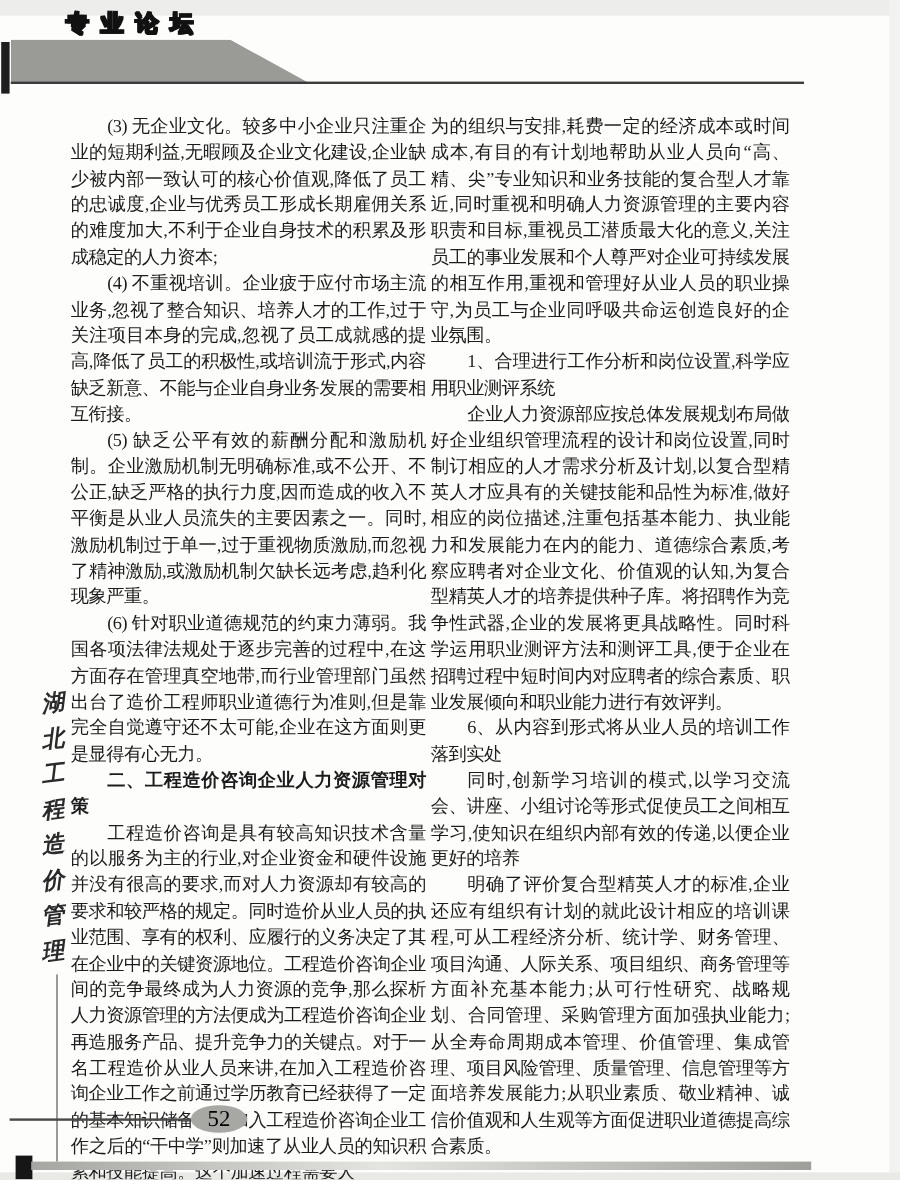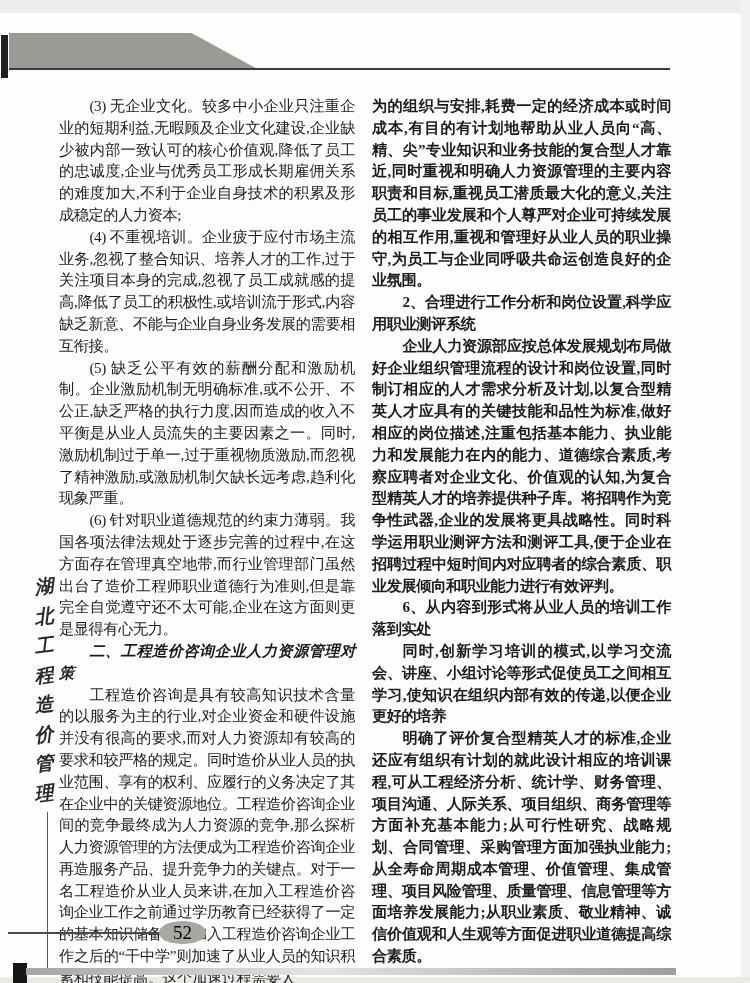"专业论坛" div.banner-title { html: none -> <div>专业论坛</div> }
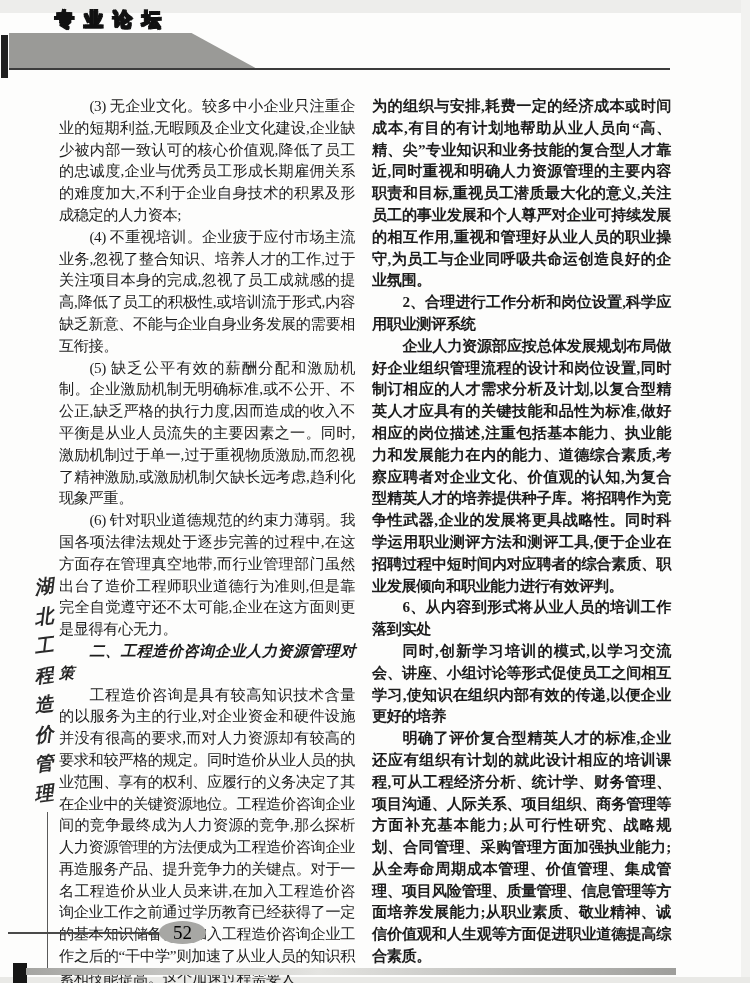"为的组织与安排,耗费一定的经济成本或时间成本,有目的有计划地帮助从业人员向“高、" .col-right { font-weight: bold -> none; left: 372px -> 359px }
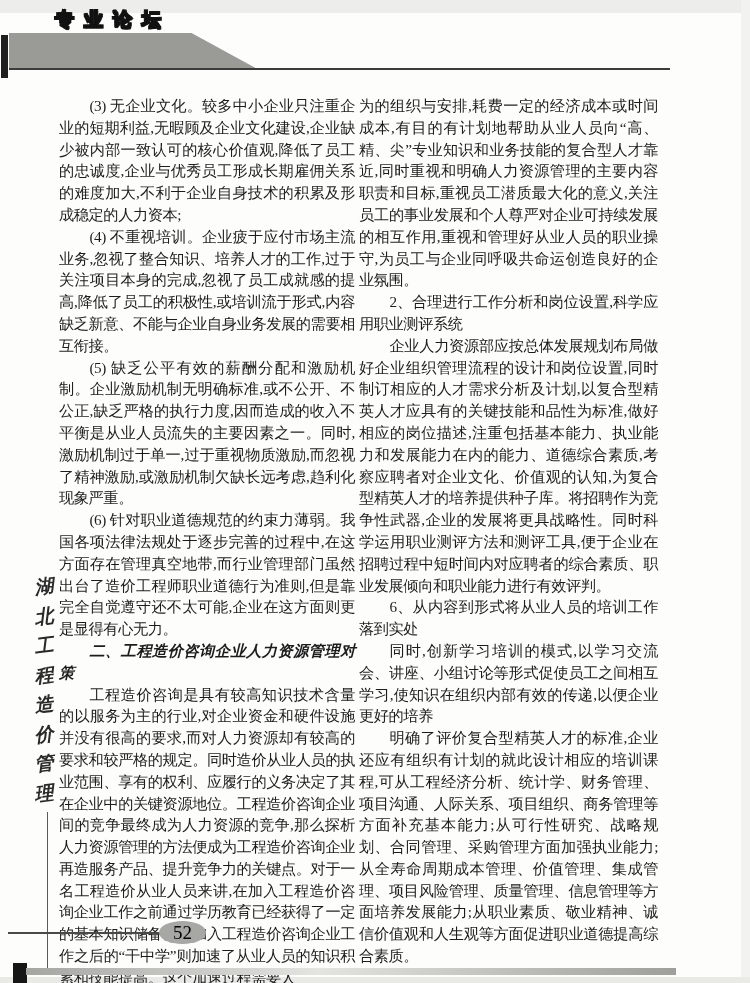"2、合理进行工作分析和岗位设置,科学应用职业测评系统" p { text: 2 -> 1 }
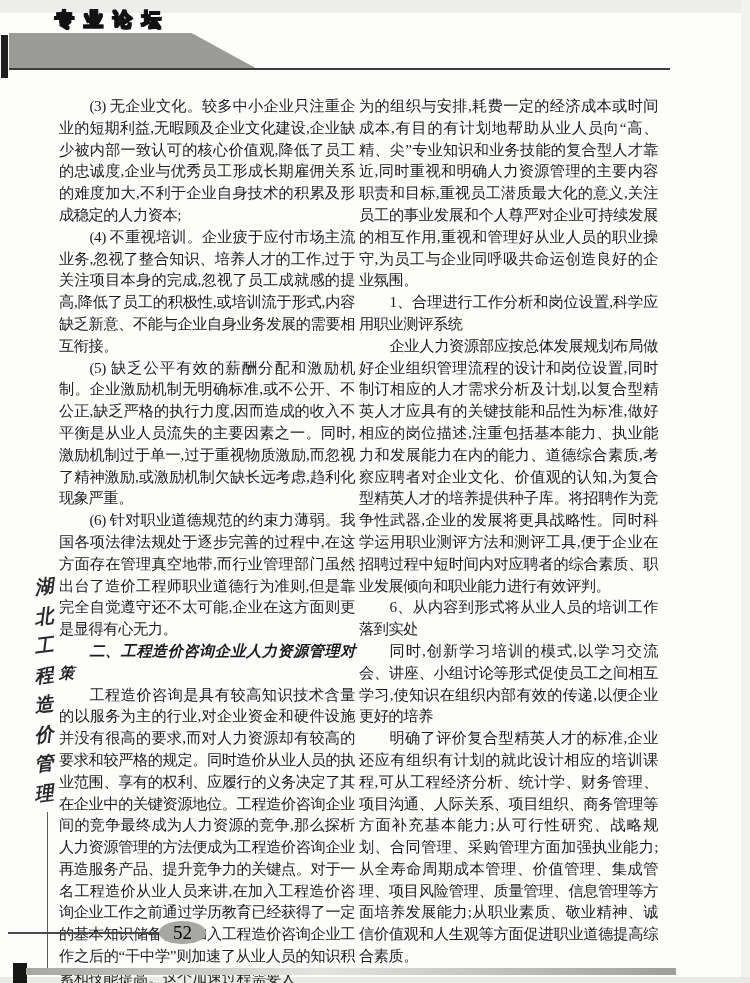"二、工程造价咨询企业人力资源管理对策" .col .sec-heading { font-style: italic -> none }
